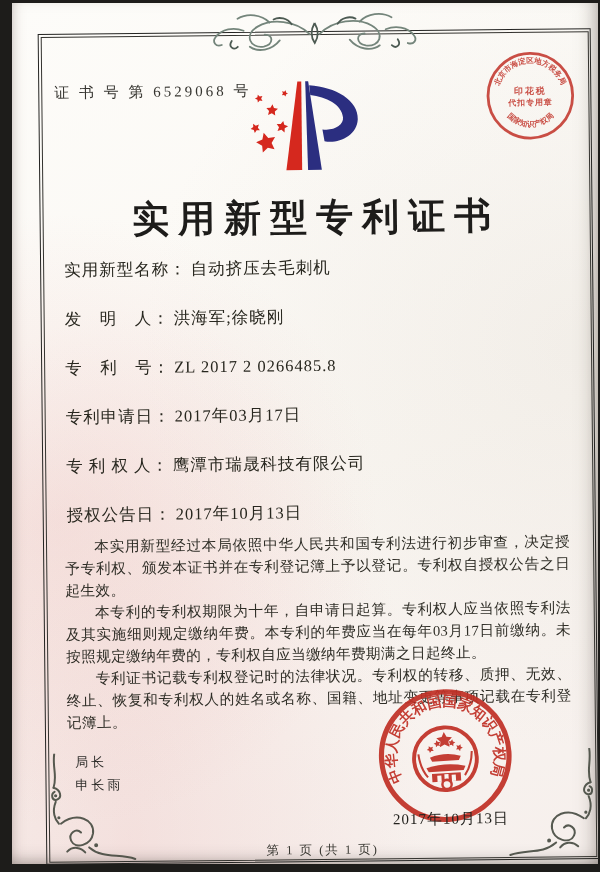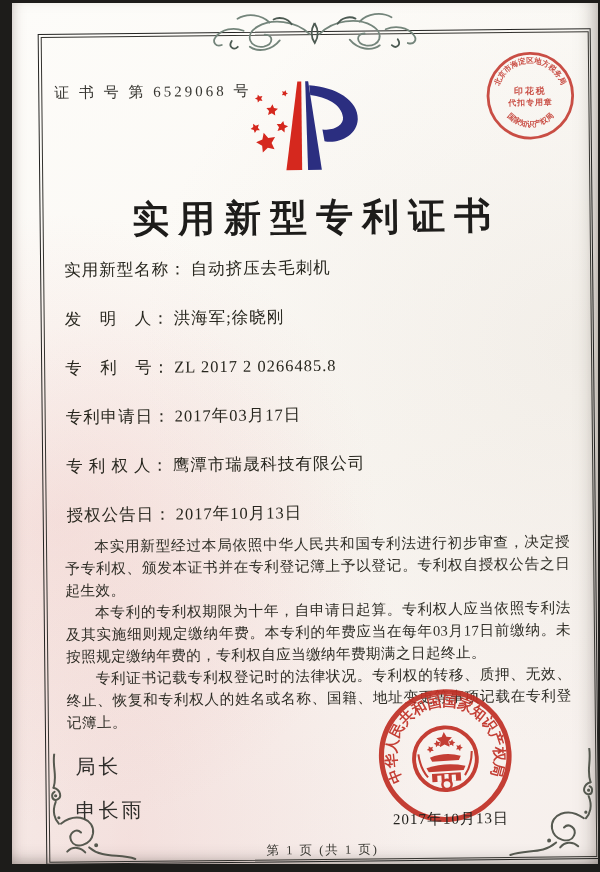"局长" .signer { font-size: 20px -> 13px }
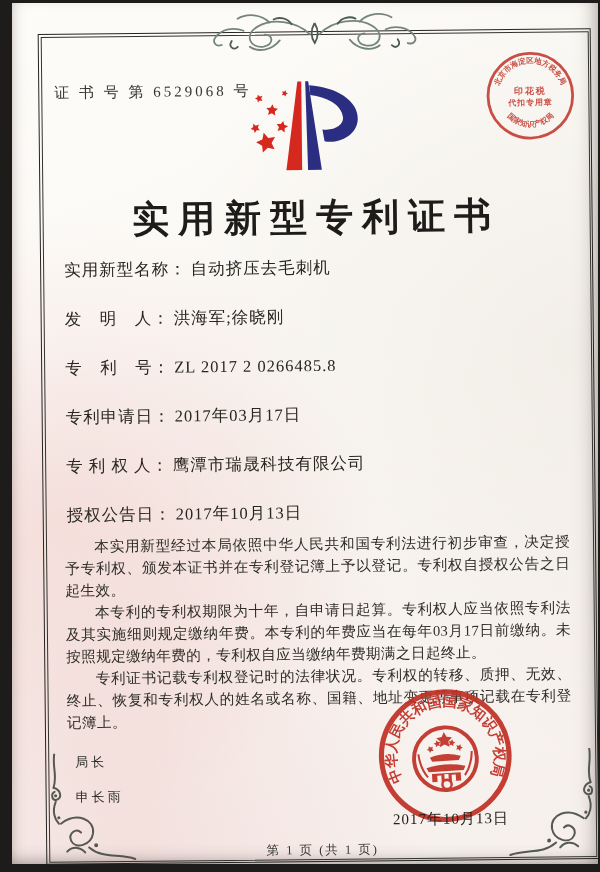"申长雨" .signer .name { margin-top: 17px -> 5px }
